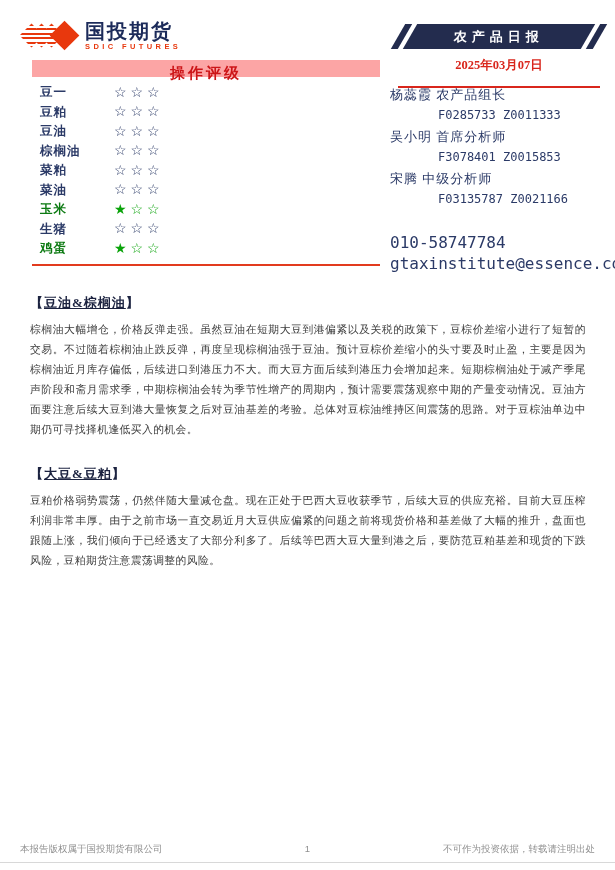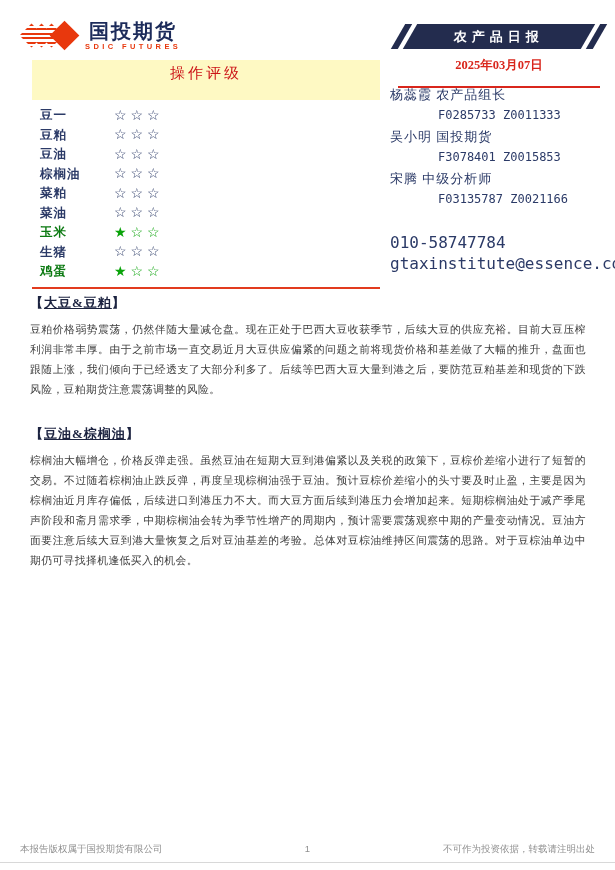"国投期货" .brand-cn { text-align: center -> none }
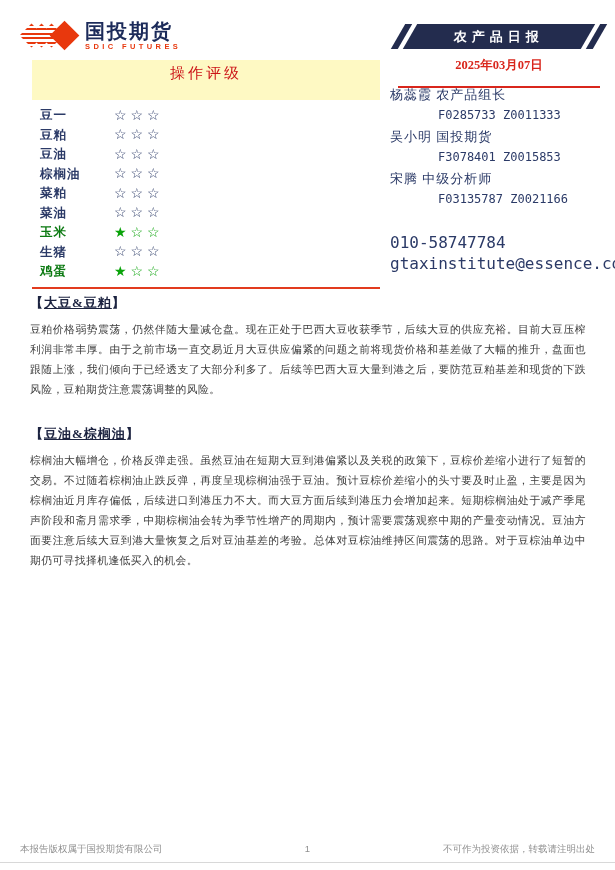"操作评级" .panel-title { background: #fef9c3 -> #fca5a5; font-weight: normal -> bold; height: 40px -> 17px }
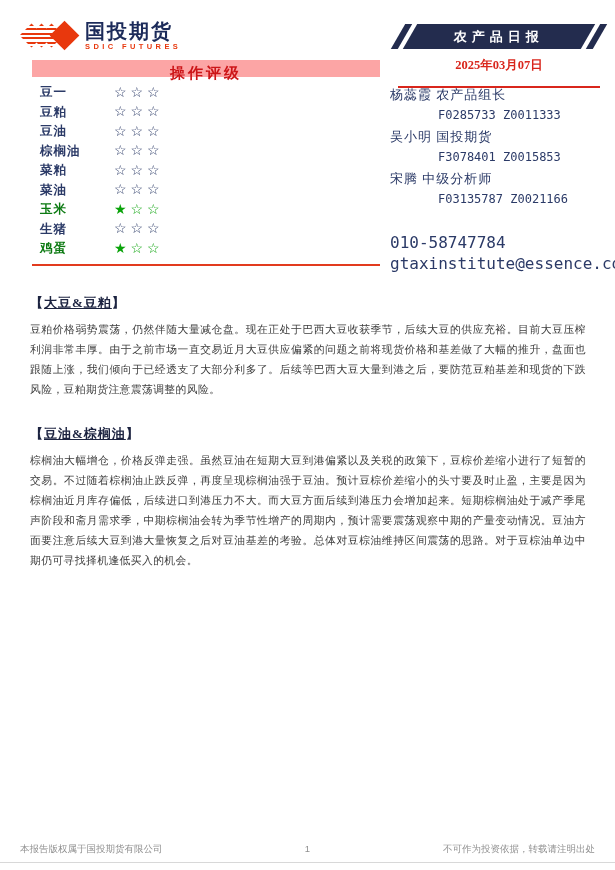"吴小明 国投期货" div.a-name { text: 国投期货 -> 首席分析师 }
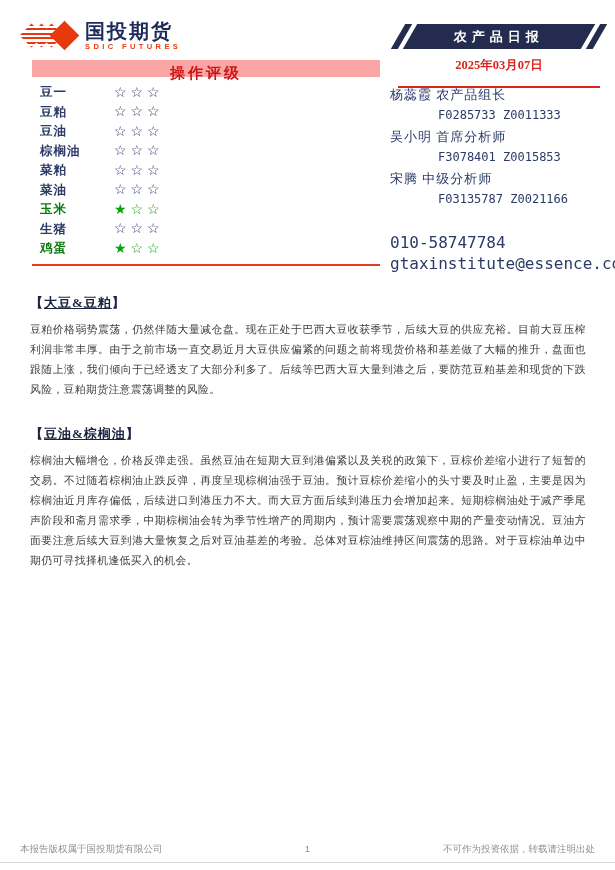"【大豆&豆粕】" div.section { order: before "【豆油&棕榈油】" -> after "【豆油&棕榈油】" }
